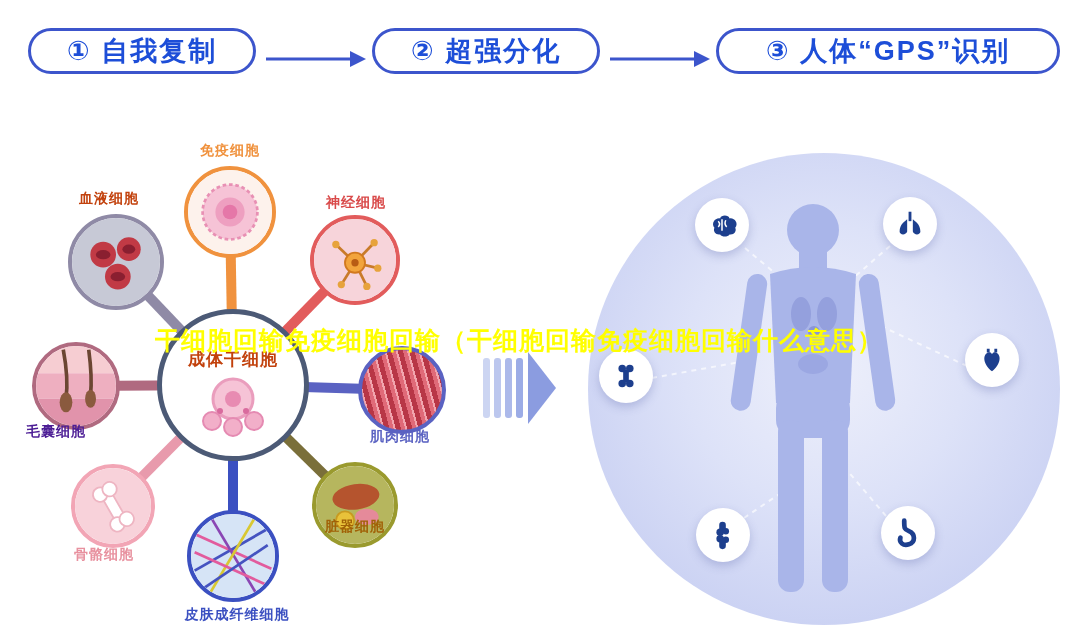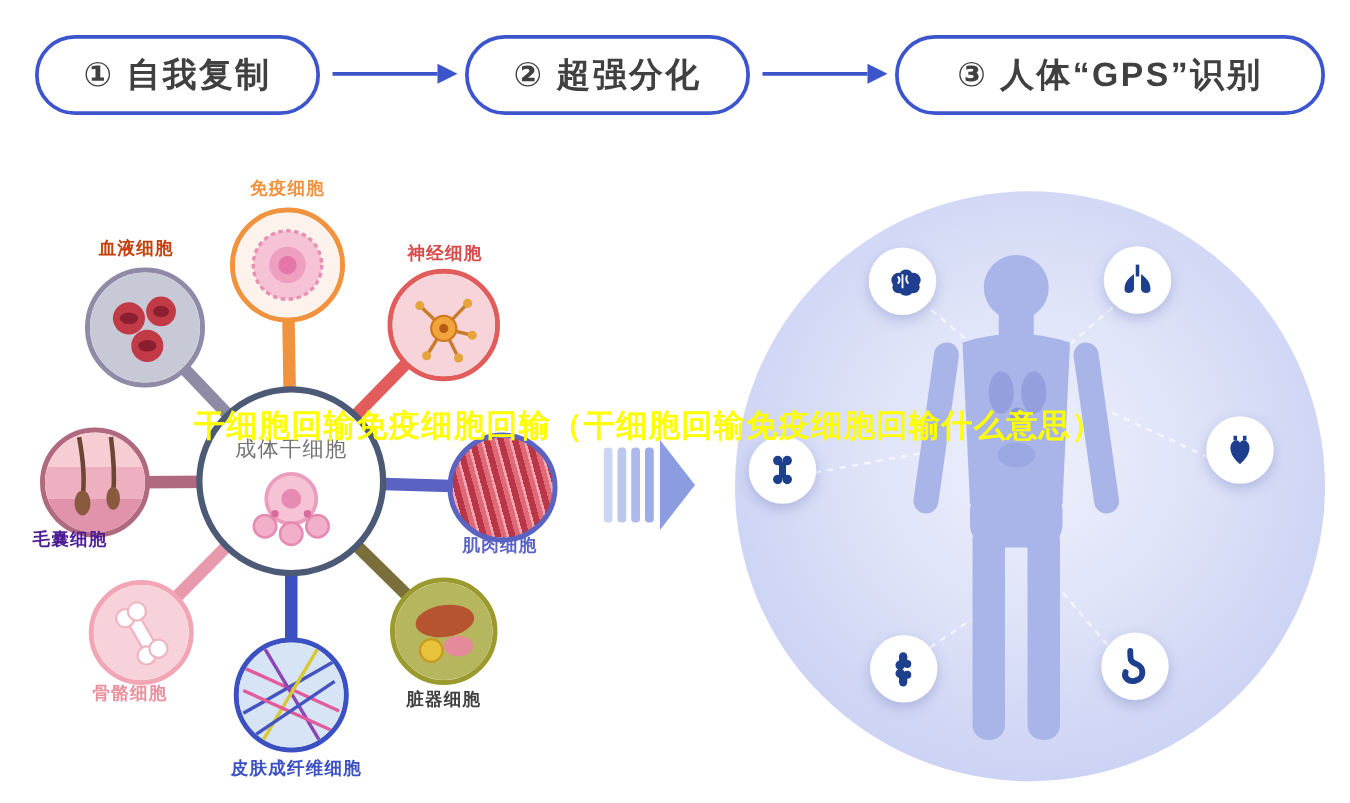"① 自我复制" .badge { color: #404040 -> #1d4ed8; height: 64px -> 46px }
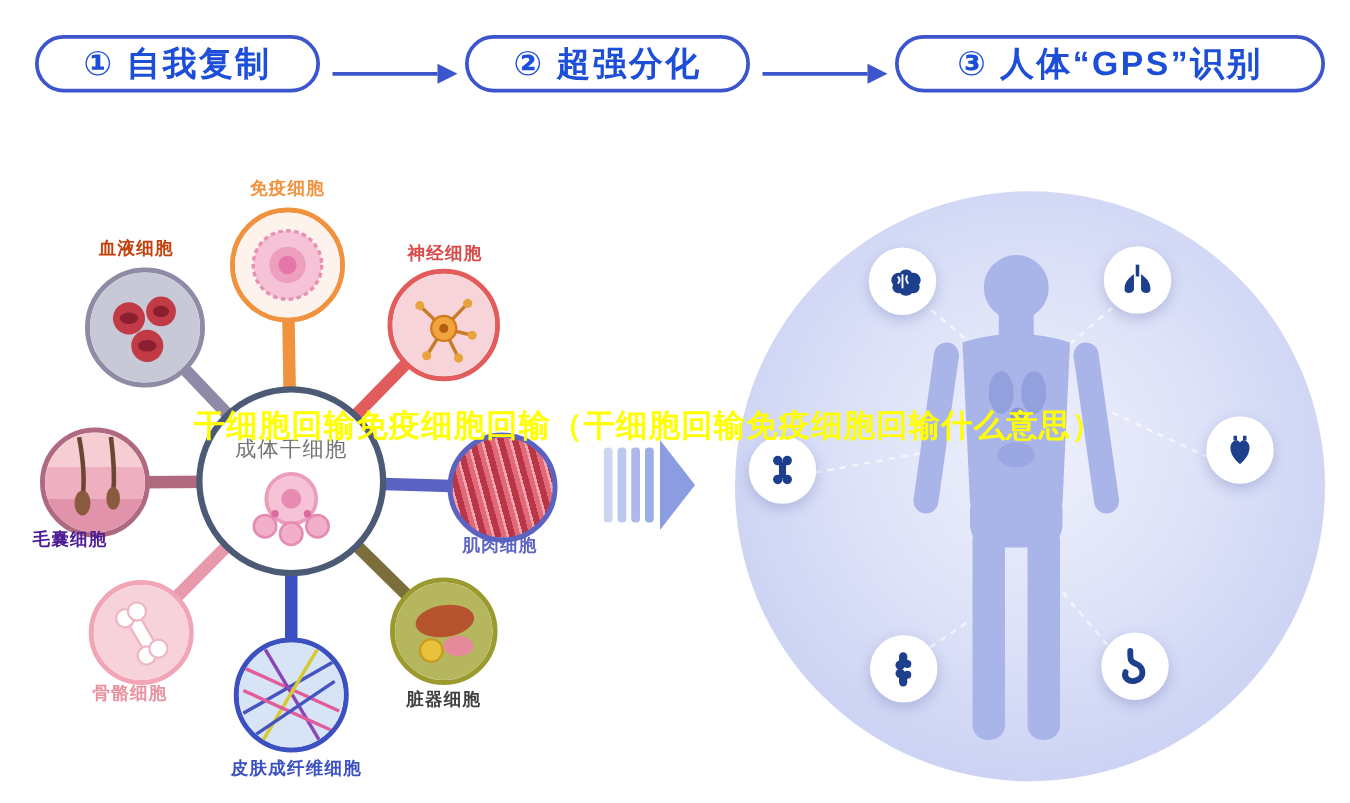"成体干细胞" .center-cell .center-label { color: #737373 -> #c2410c; font-weight: normal -> bold }
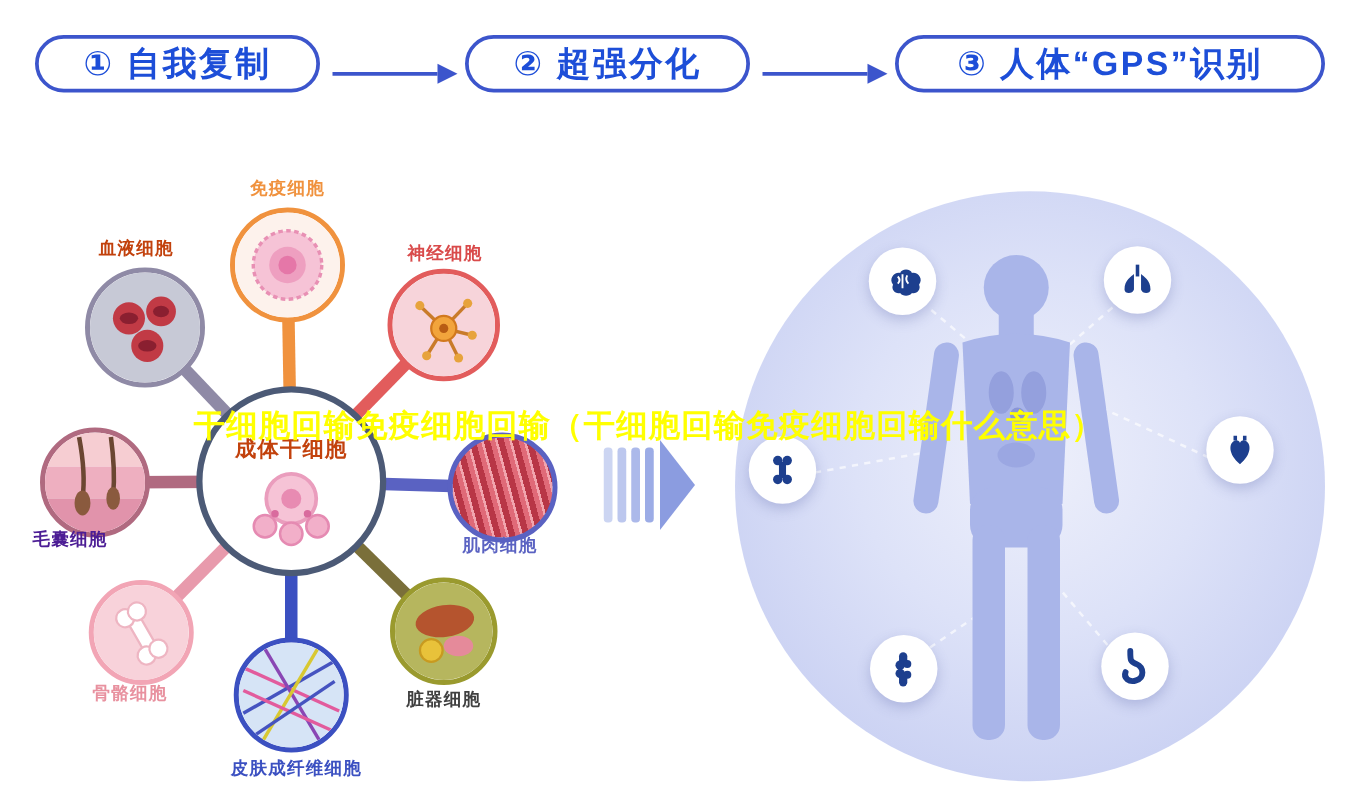"脏器细胞" .lbl-organ { color: #404040 -> #a16207; top: 551px -> 518px }
